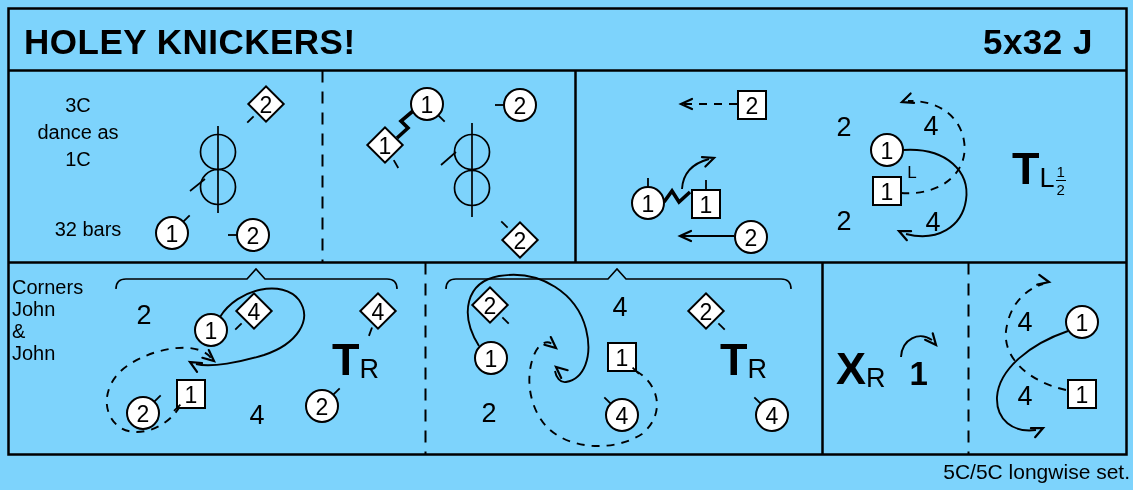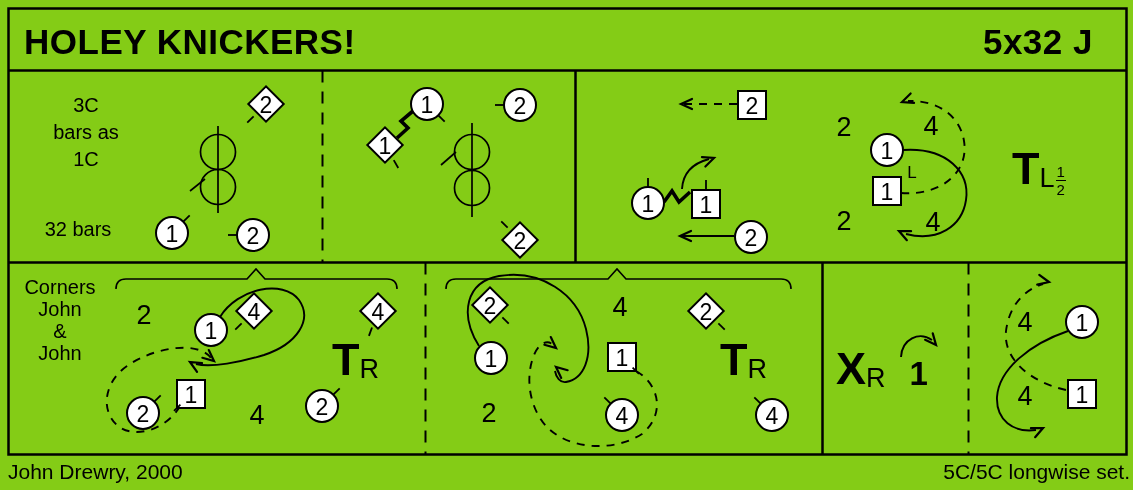"HOLEY KNICKERS!" #page { background: #84cc16 -> #7dd3fc }
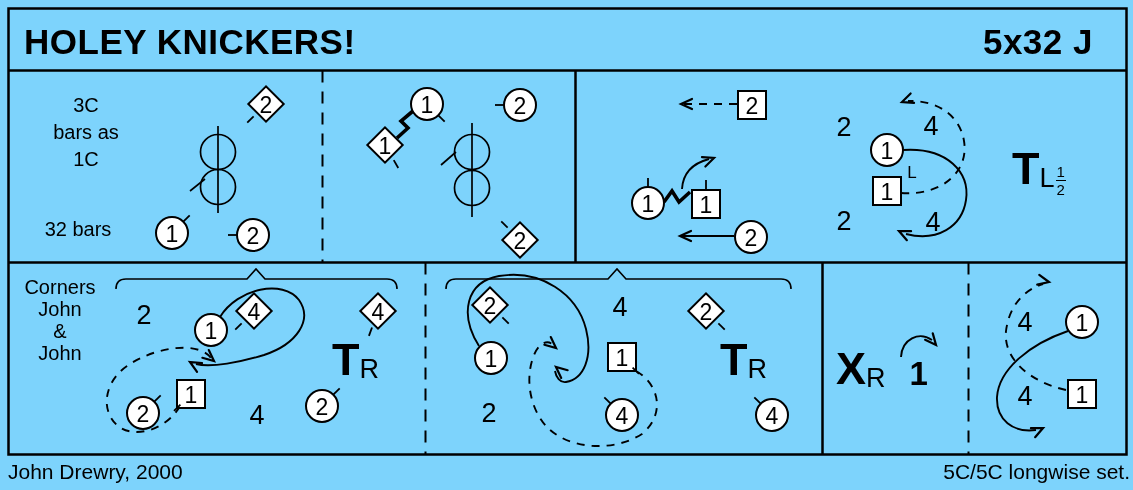"3C" div.abs { left: 26px -> 18px }
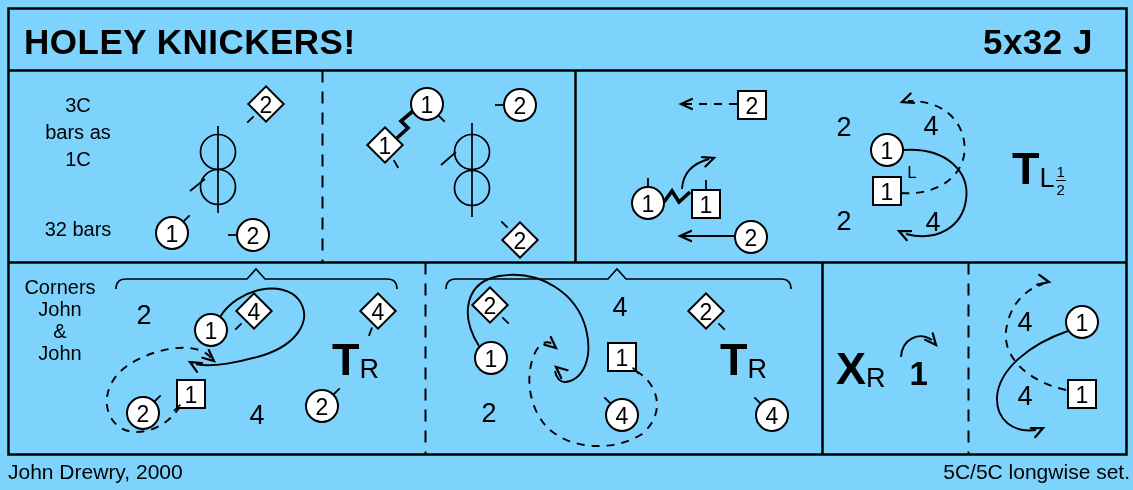"bars as" div { text: bars -> dance }
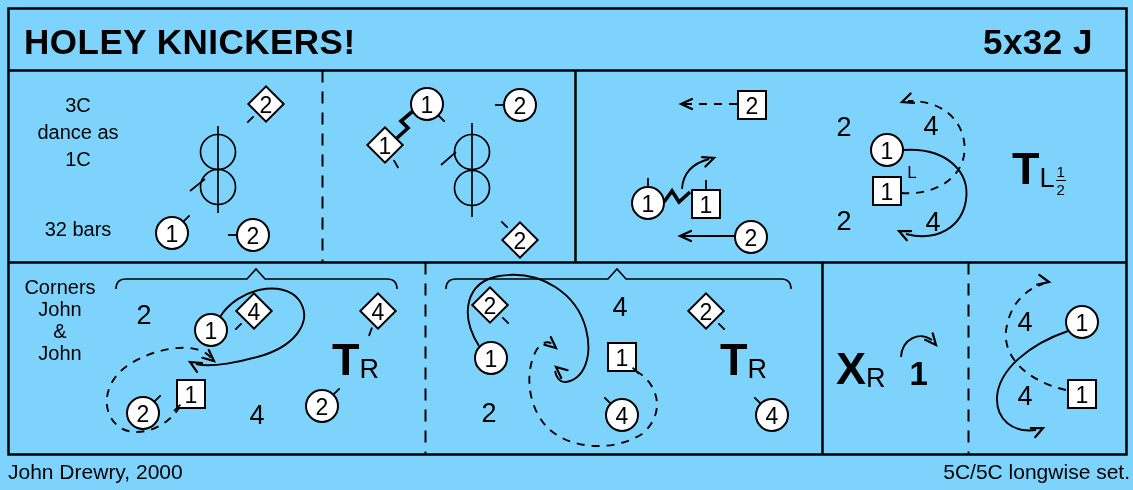"32 bars" div.abs { left: 18px -> 28px }
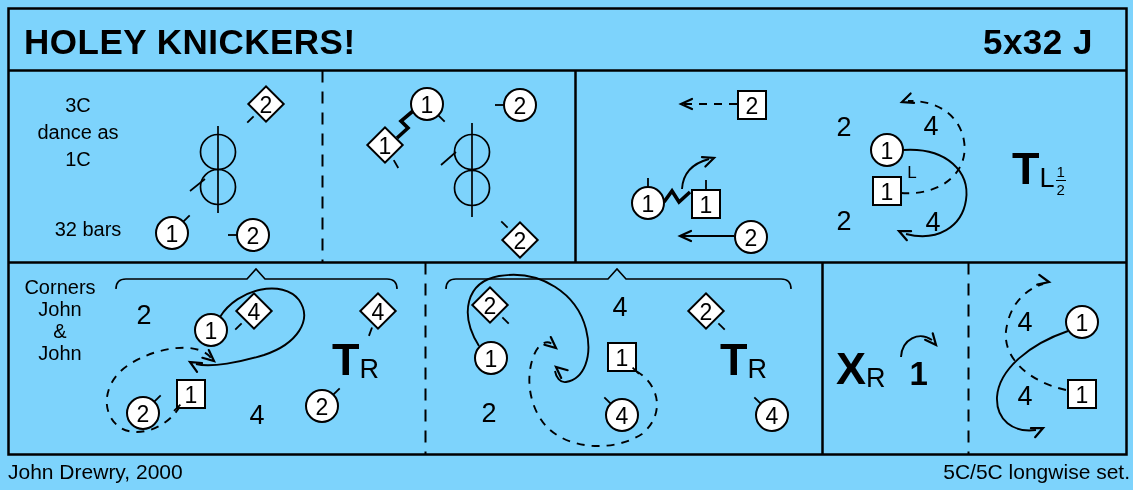"Corners" .note-sm { text-align: center -> left }
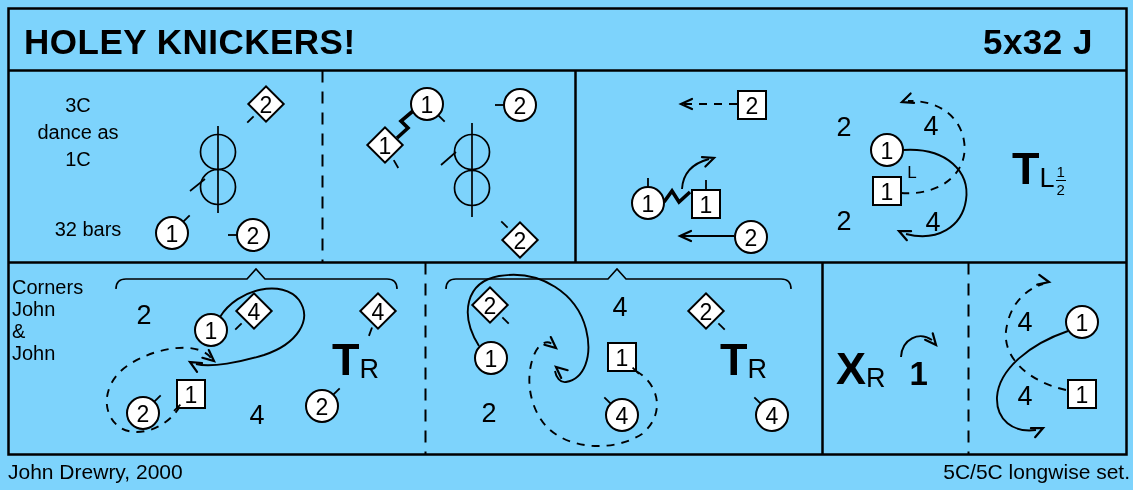"John Drewry, 2000" div.abs { html: <div>John Drewry, 2000</div> -> none }
